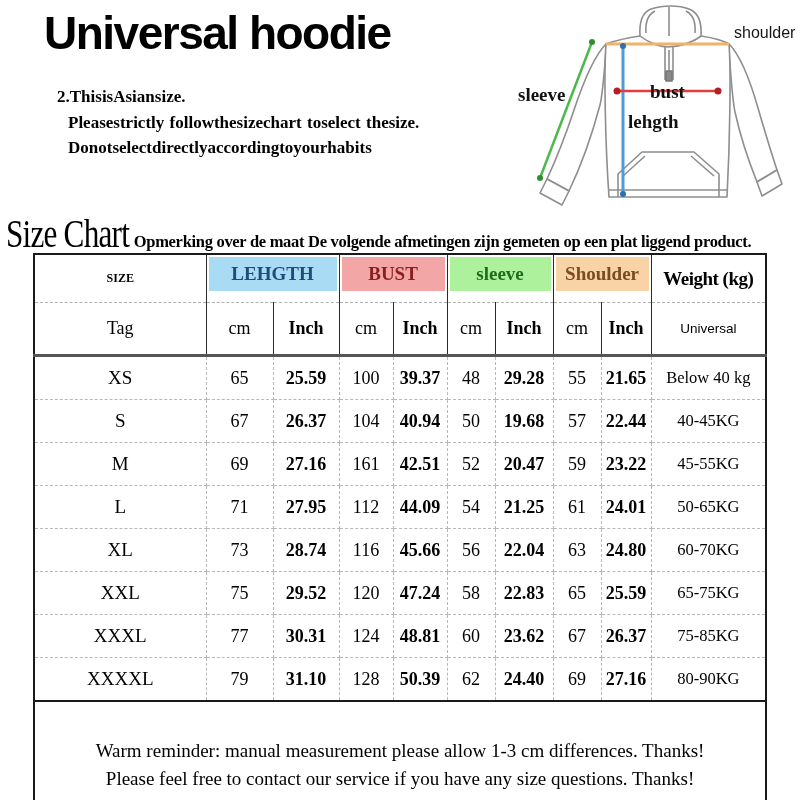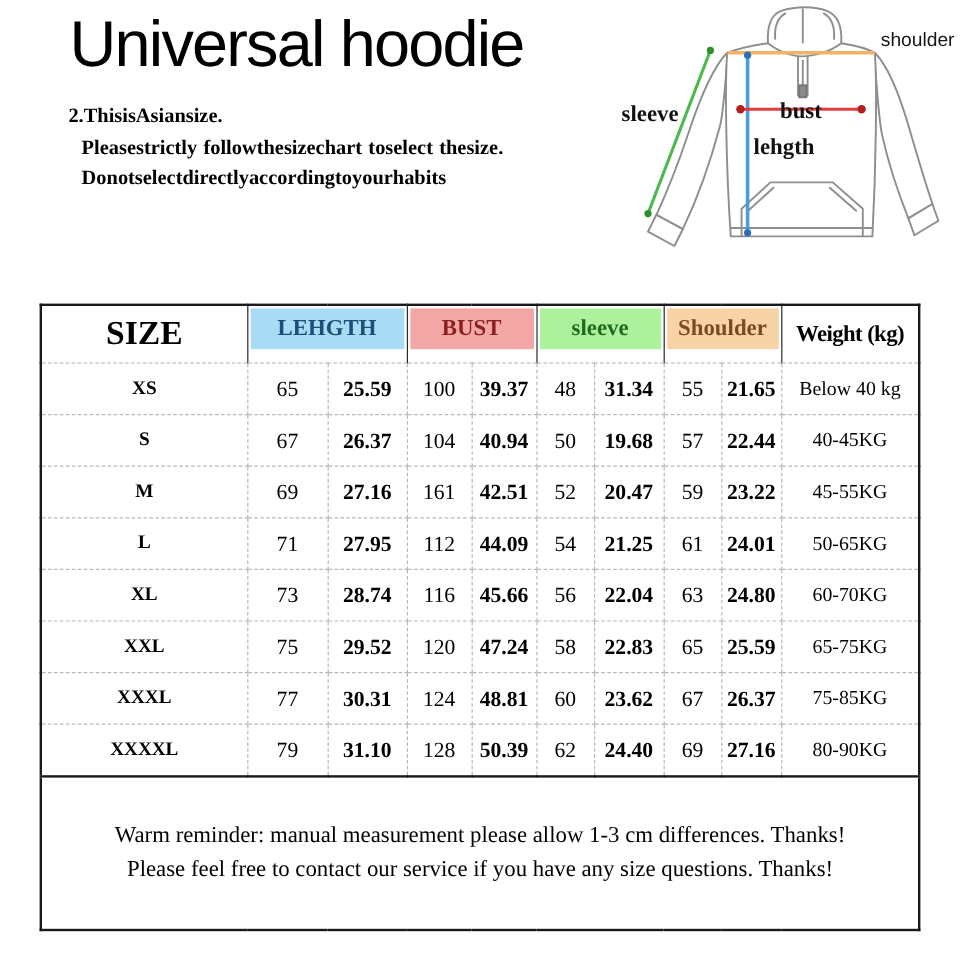"Universal hoodie" .title { font-size: 54px -> 46px; font-weight: normal -> bold; left: 58px -> 44px }
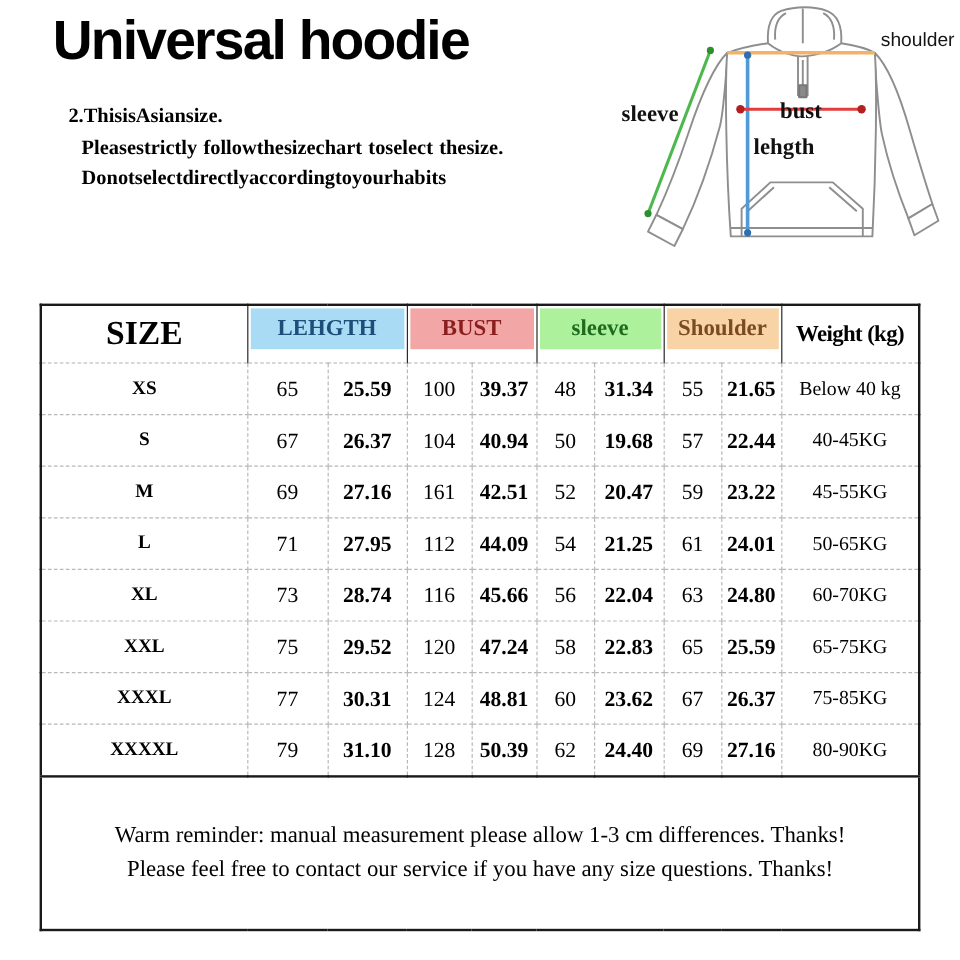"Size Chart Opmerking over de" div.sc-row { html: none -> <div> <span>Size Chart</span> <span>Opmerking over de maat De volgende afmetingen zijn gemeten op een plat liggend product.</span> </div> }
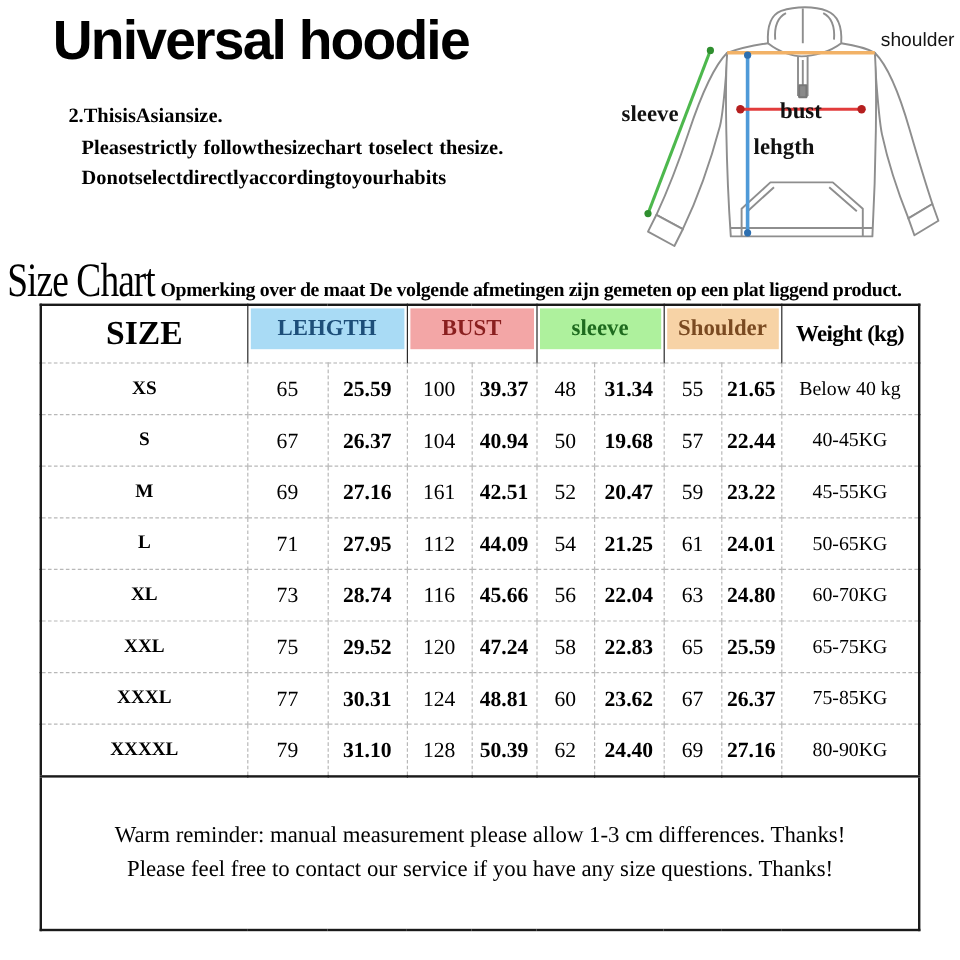"SIZE" .c-size { font-size: 28px -> 12px }
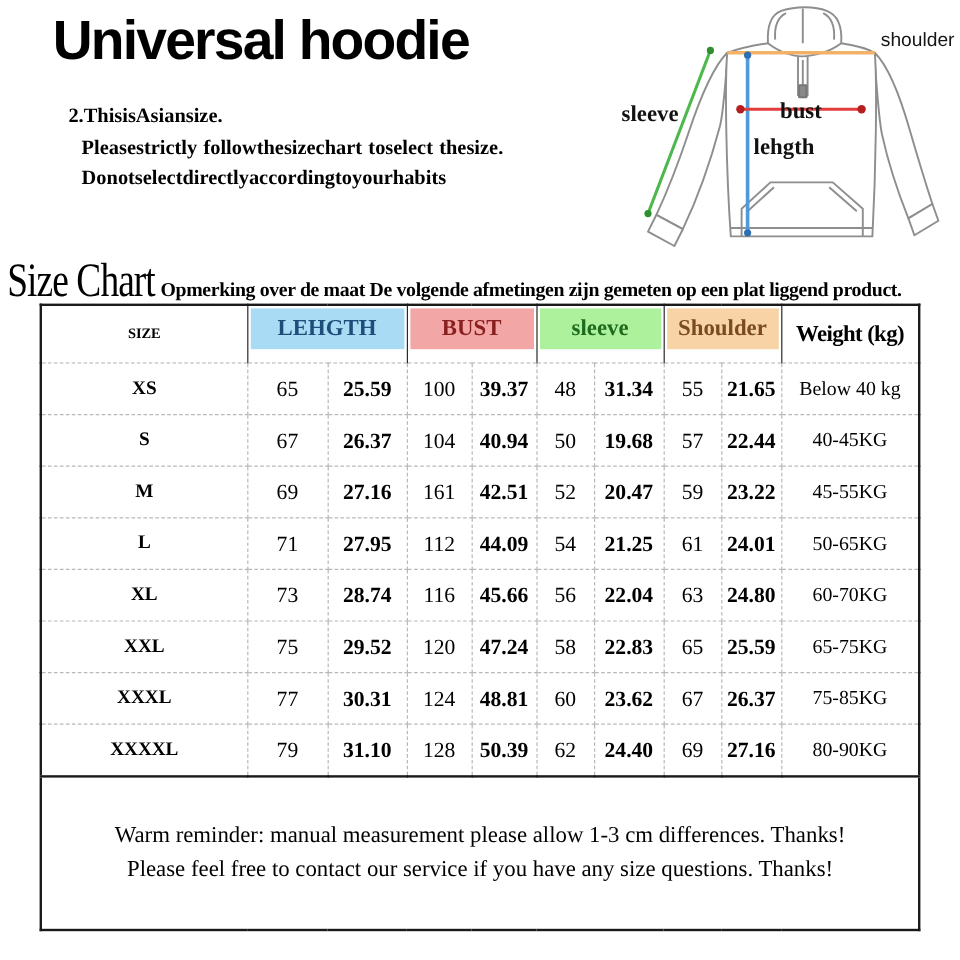"Tag" tr.r-sub { html: none -> <tr> <td>Tag</td> <td>cm</td> <td>Inch</td> <td>cm</td> <td>Inch</td> <td>cm</td> <td>Inch</td> <td>cm</td> <td>Inch</td> <td>Universal</td> </tr> }
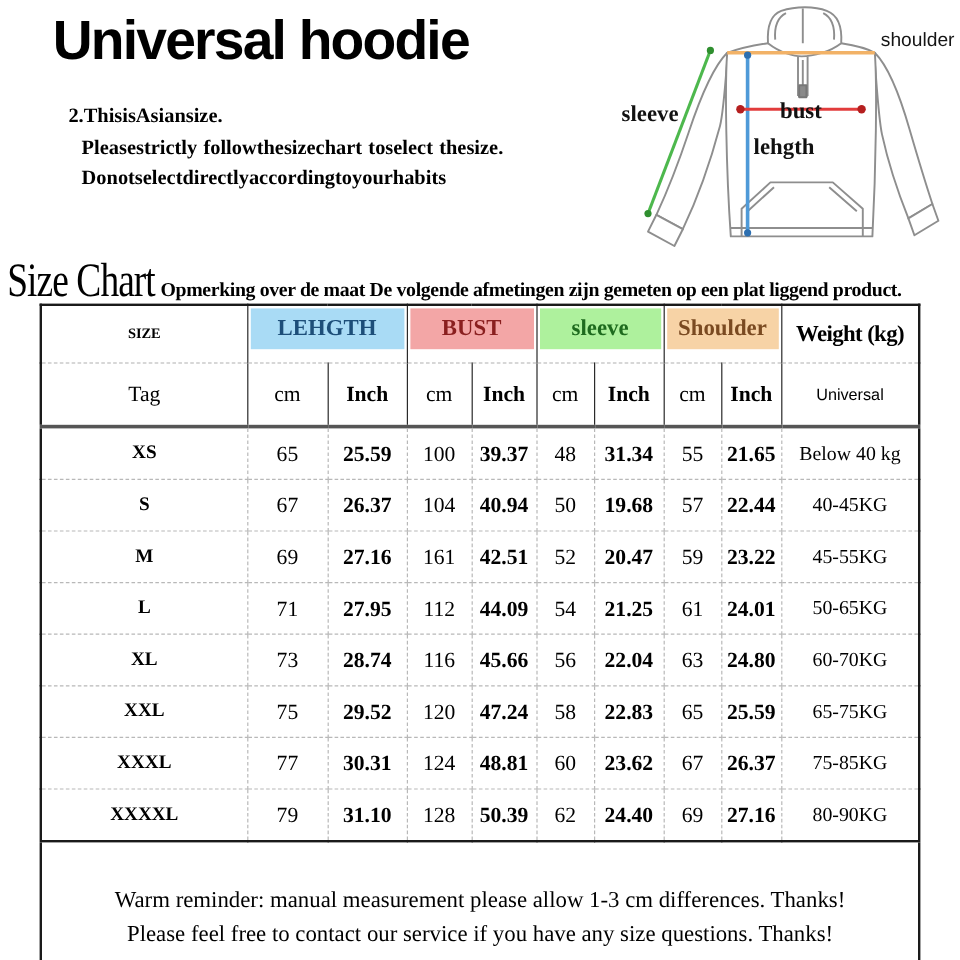"XS" .size-lbl { font-size: 16px -> 19px; font-weight: bold -> normal }
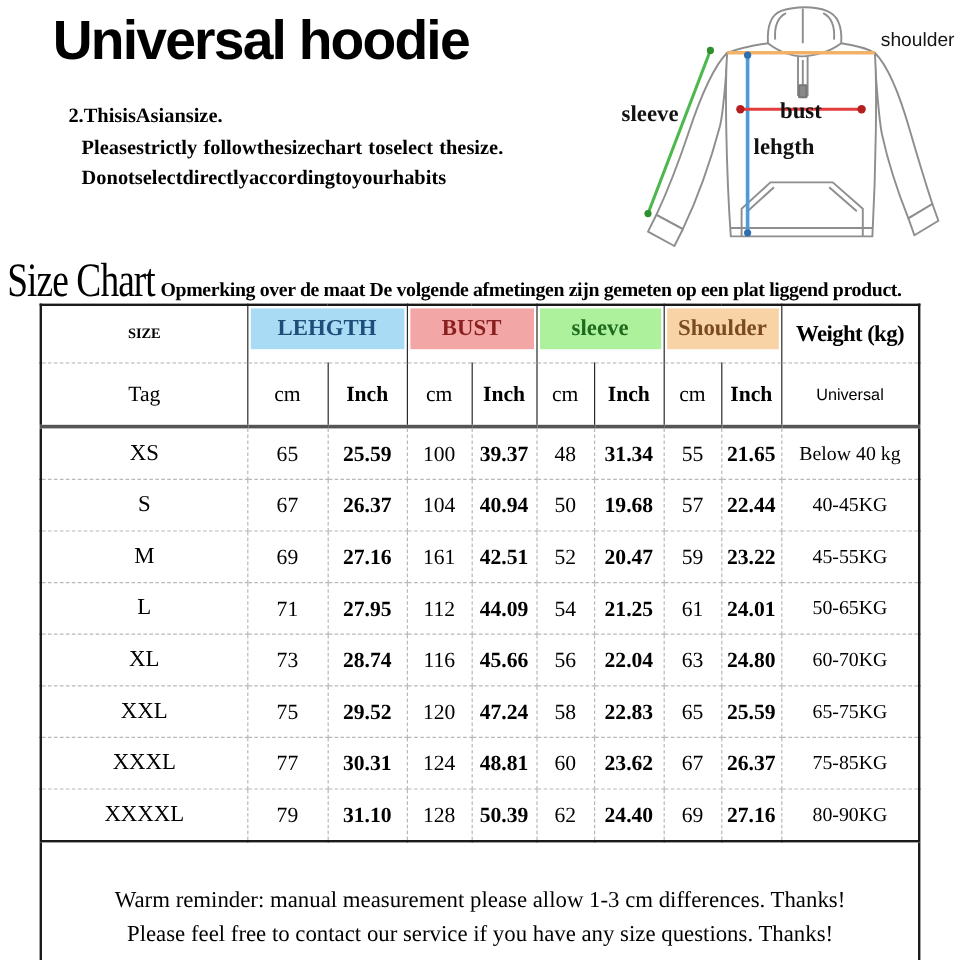"31.34" td.v-inch { text: 31.34 -> 29.28 }
